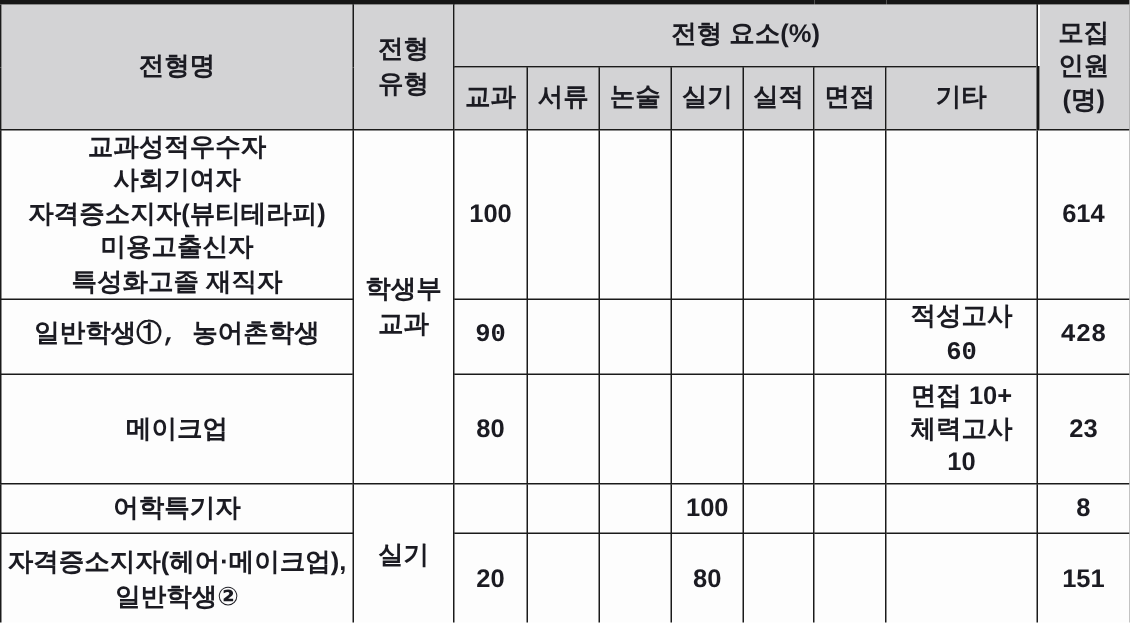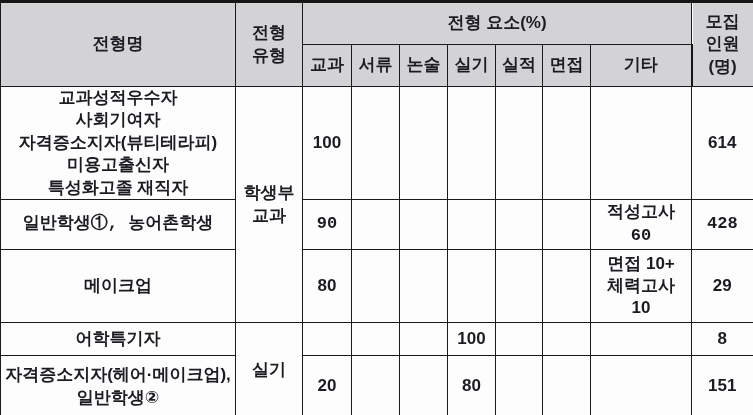"29" td { text: 29 -> 23 }
